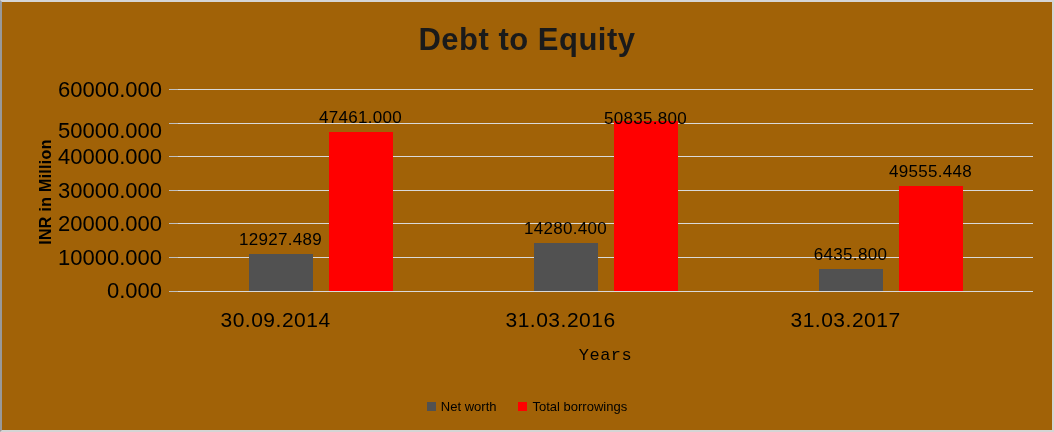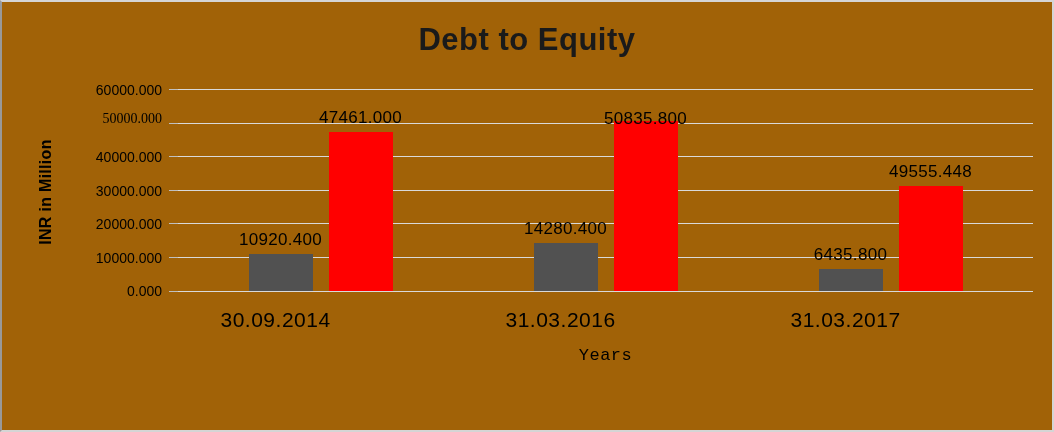"60000.000" .y-tick-label { font-size: 14px -> 22px }
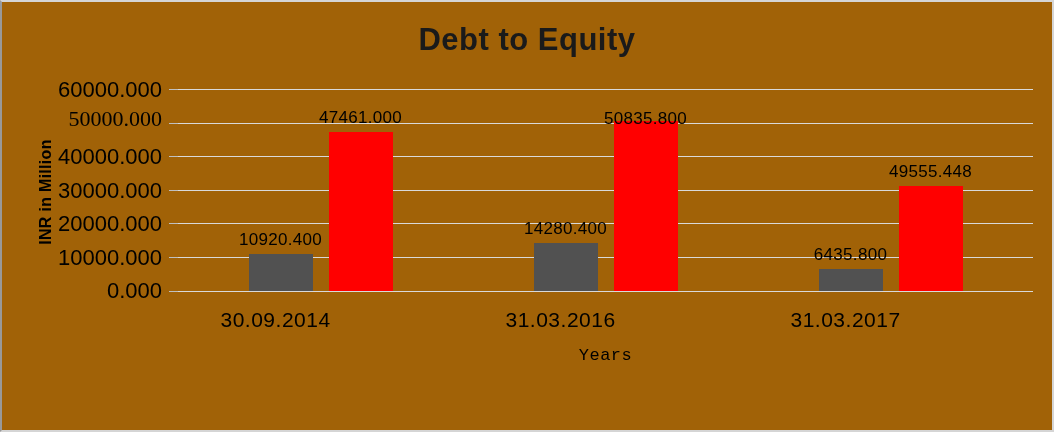"50000.000" div.y-tick-label { font-family: Liberation Serif, serif -> none; top: 107px -> 119px }
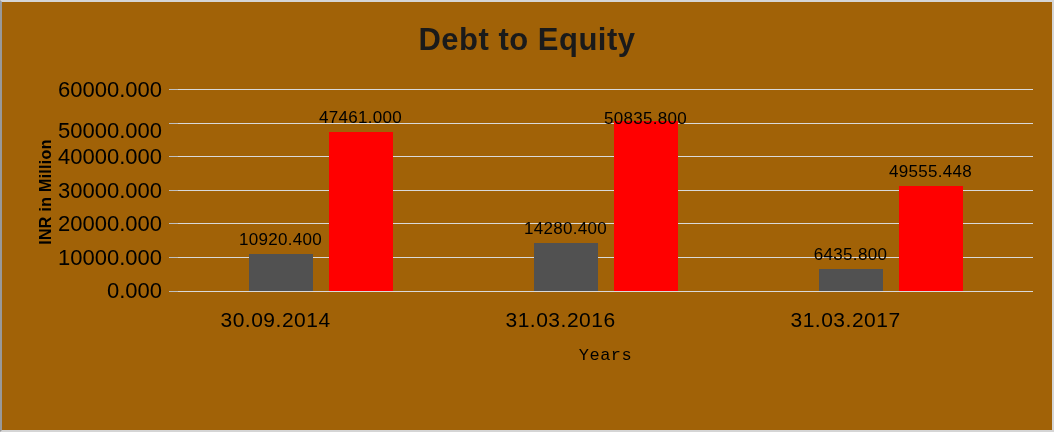"10920.400" div.bar-value-label { text: 10920.400 -> 12927.489 }
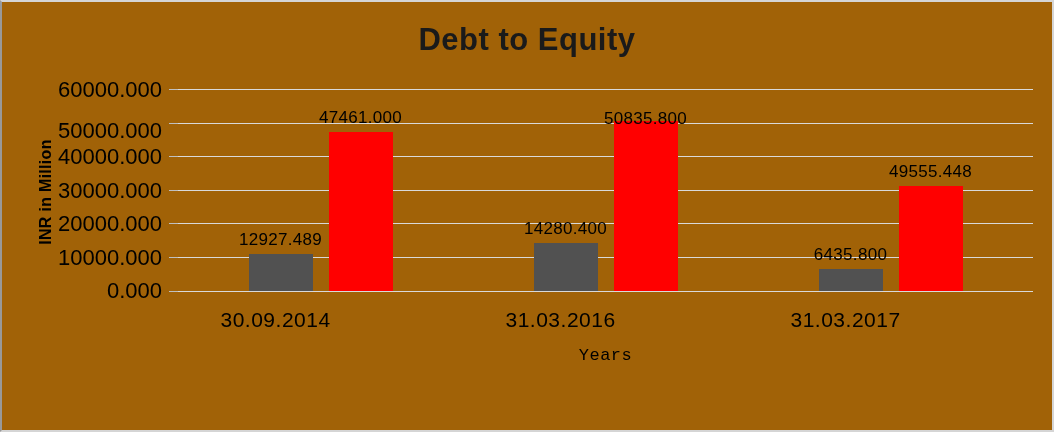"Net worth" div.legend { html: none -> <div> <div> <span></span> <span>Net worth</span> </div> <div> <span></span> <span>Total borrowings</span> </div> </div> }
